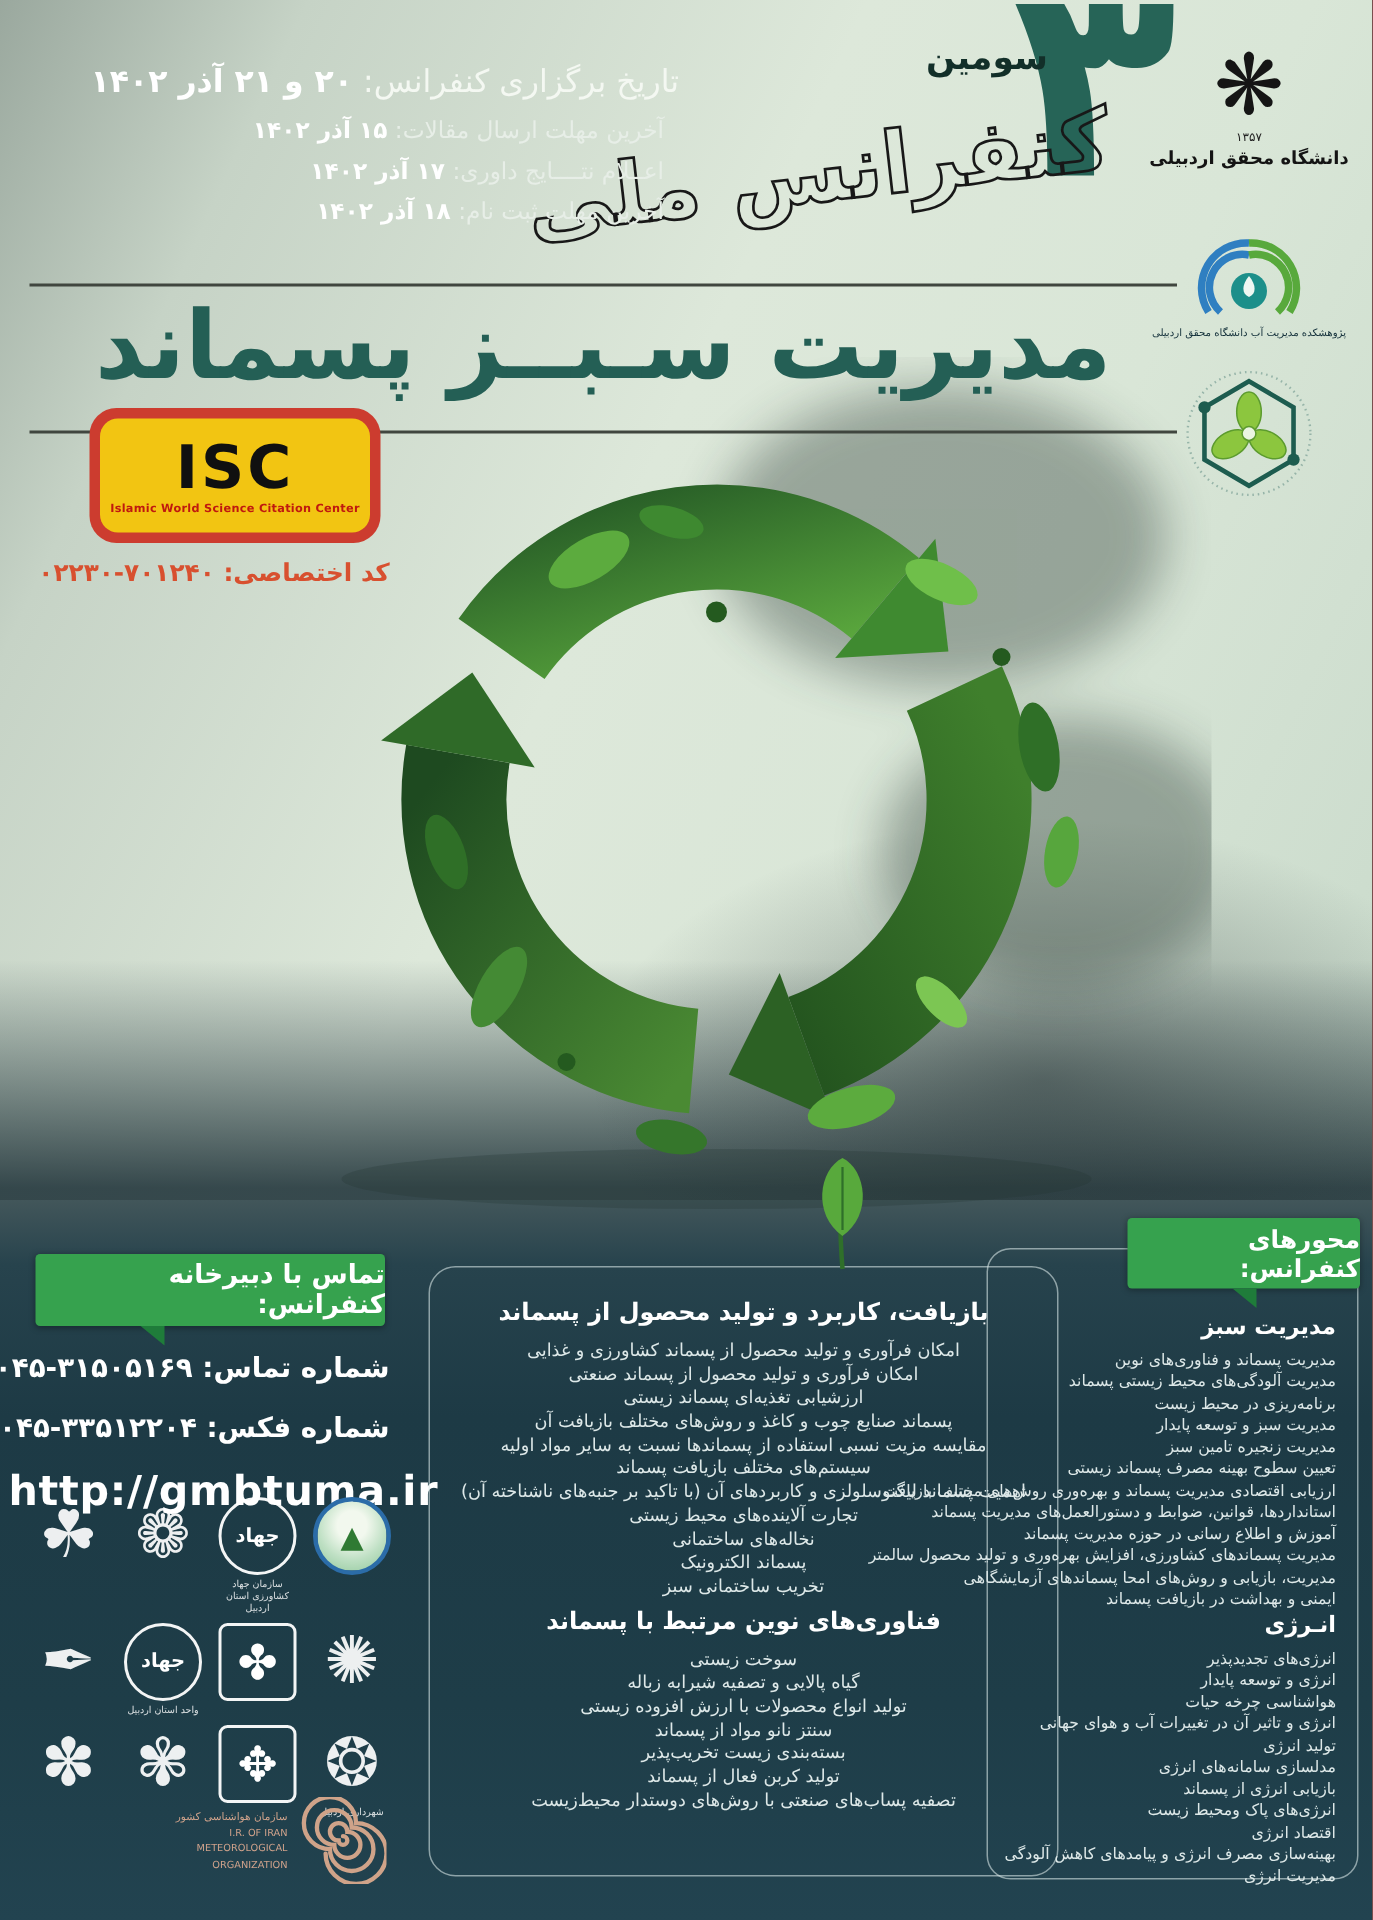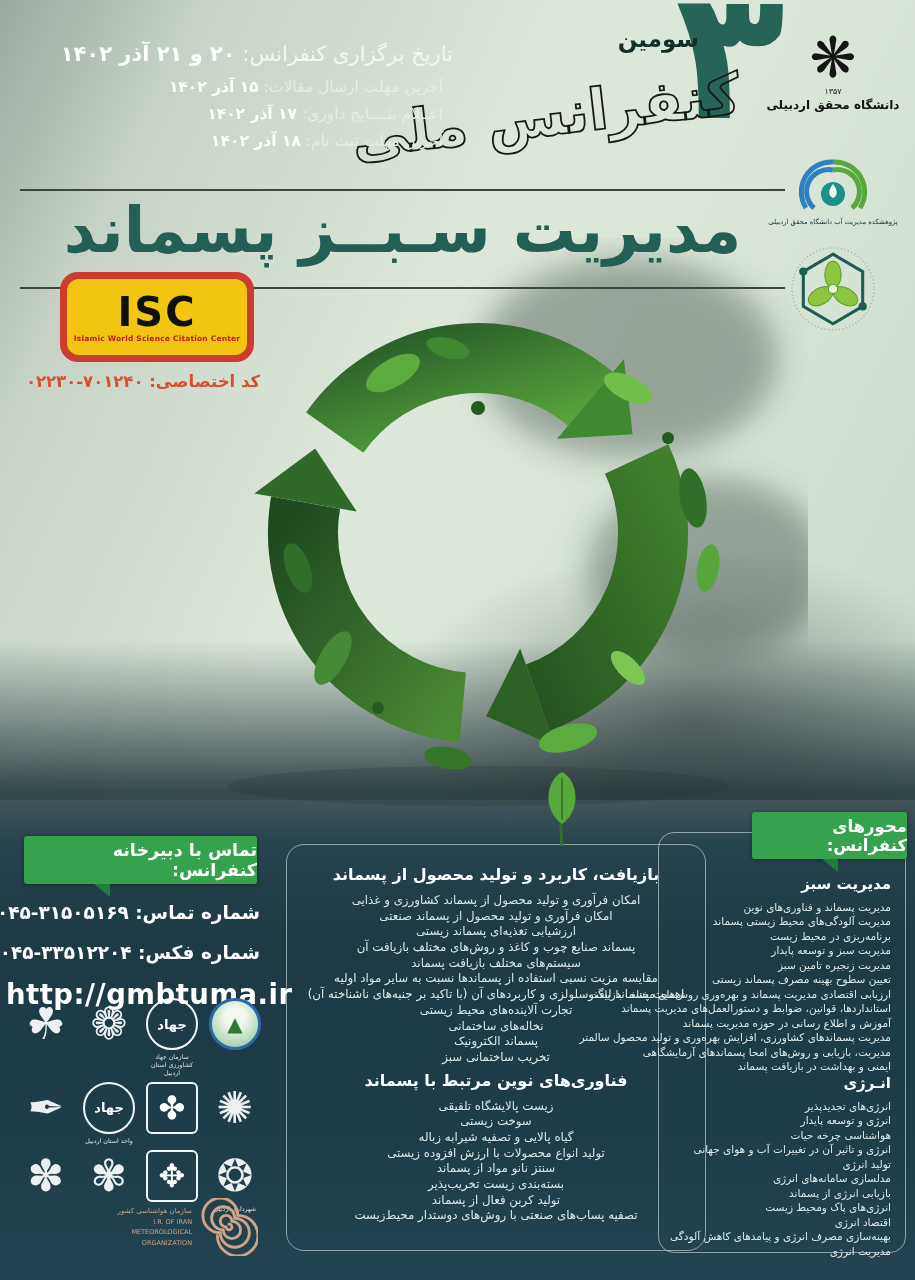"سیستم‌های مختلف بازیافت پسماند" li { order: before "مقایسه مزیت نسبی استفاده از" -> after "مقایسه مزیت نسبی استفاده از" }
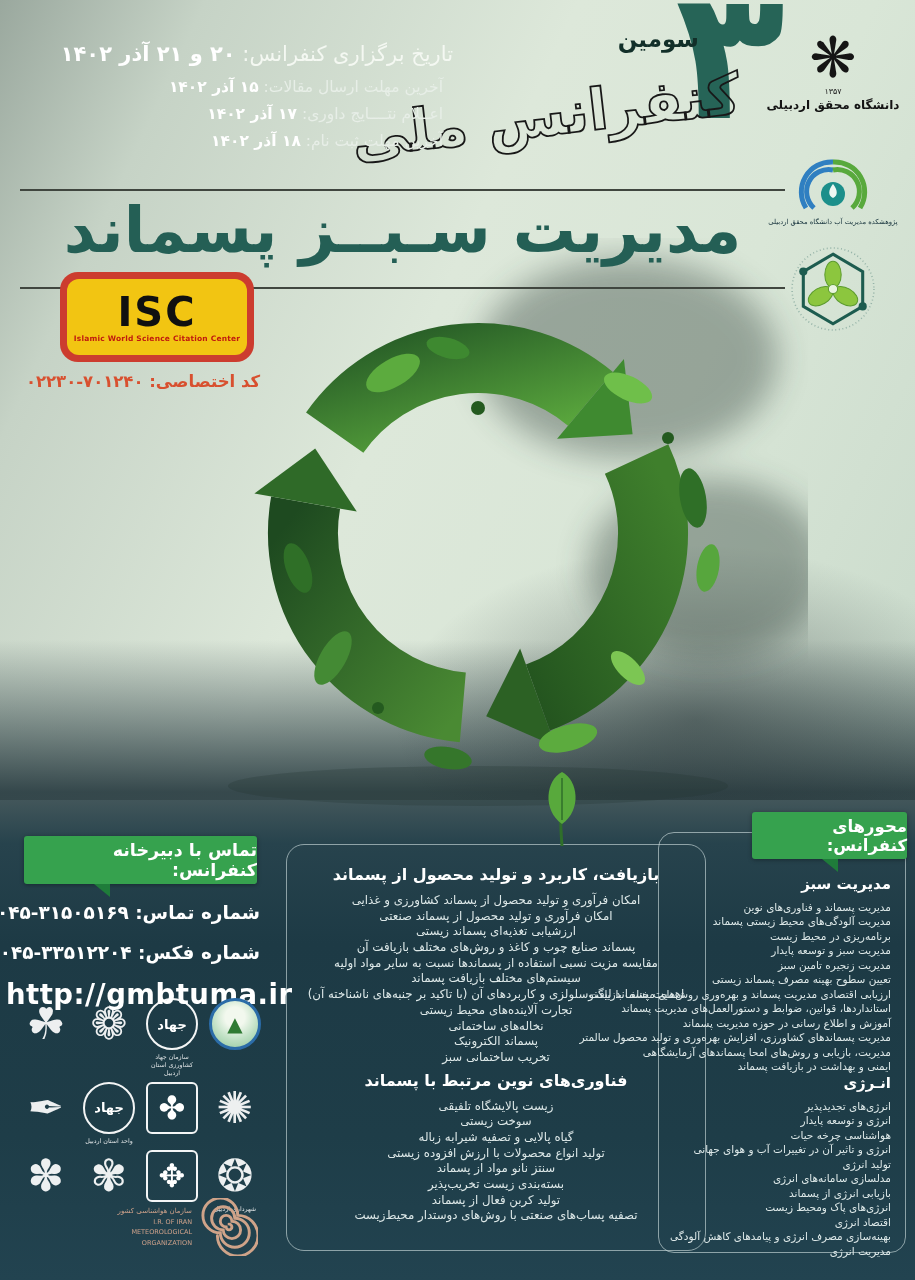"زیست پالایشگاه تلفیقی" li { html: <li>زیست پالایشگاه تلفیقی</li> -> none }
